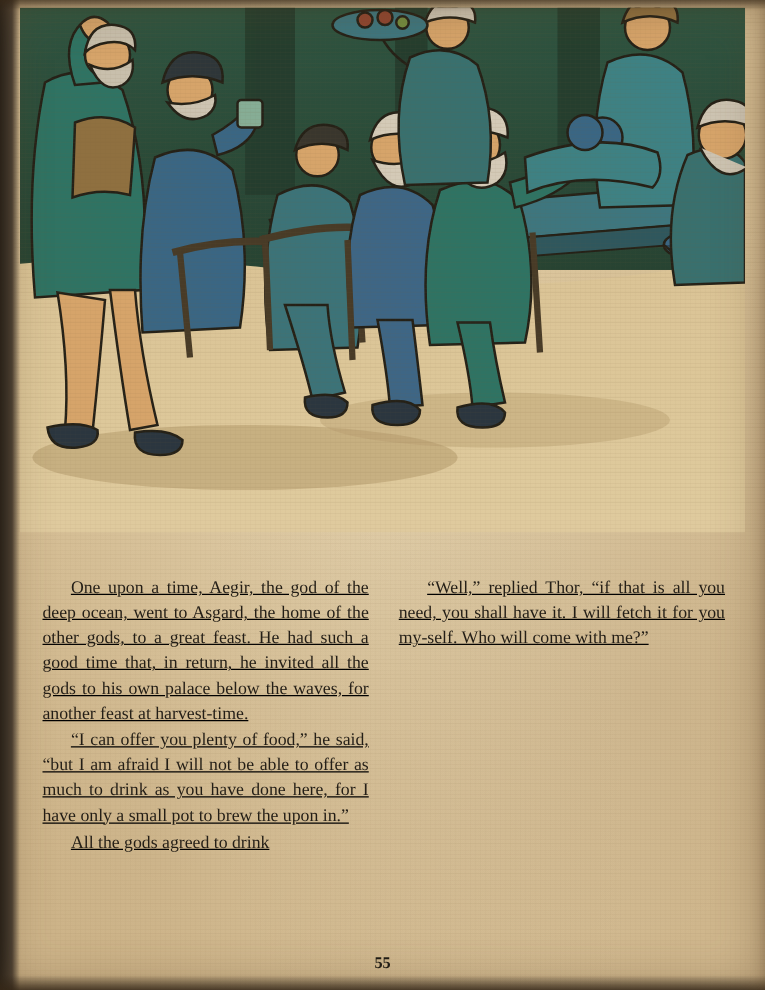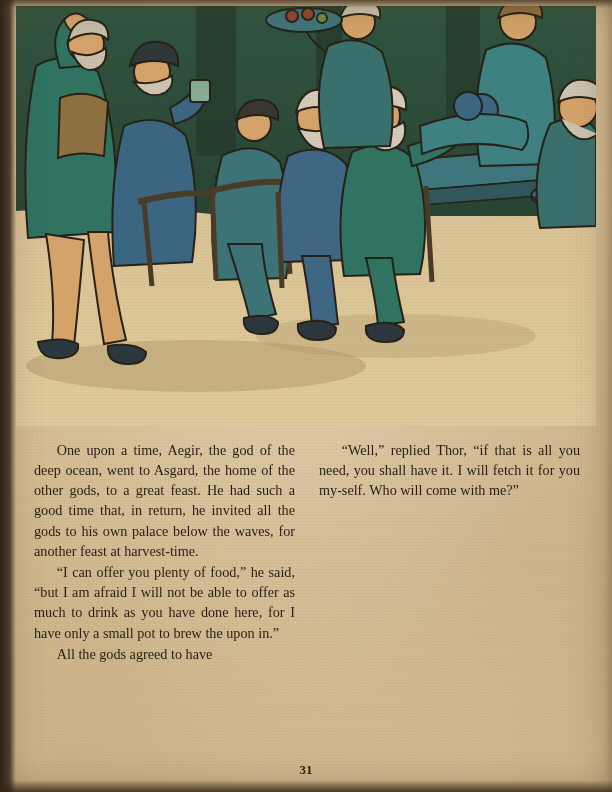"One upon a time, Aegir," .text-area { text-decoration: none -> underline; top: 440px -> 460px }
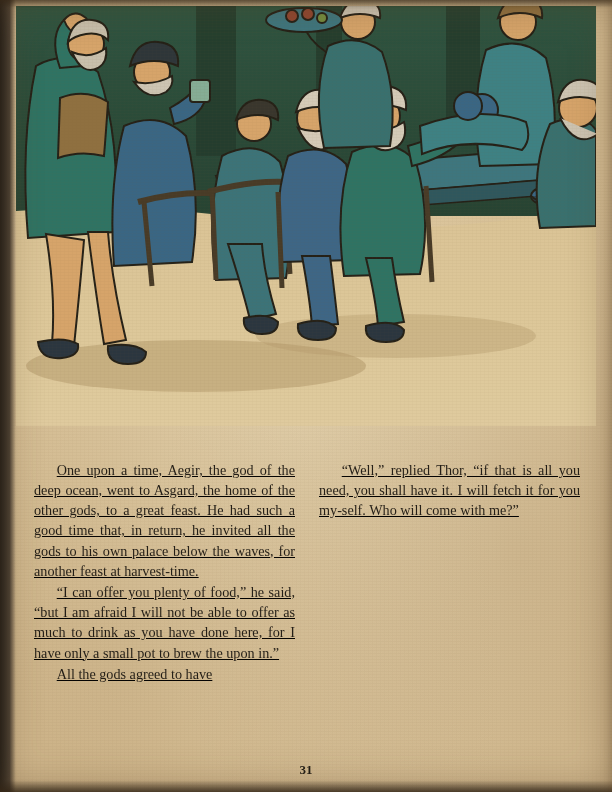"All the gods agreed to" p { text: have -> drink }
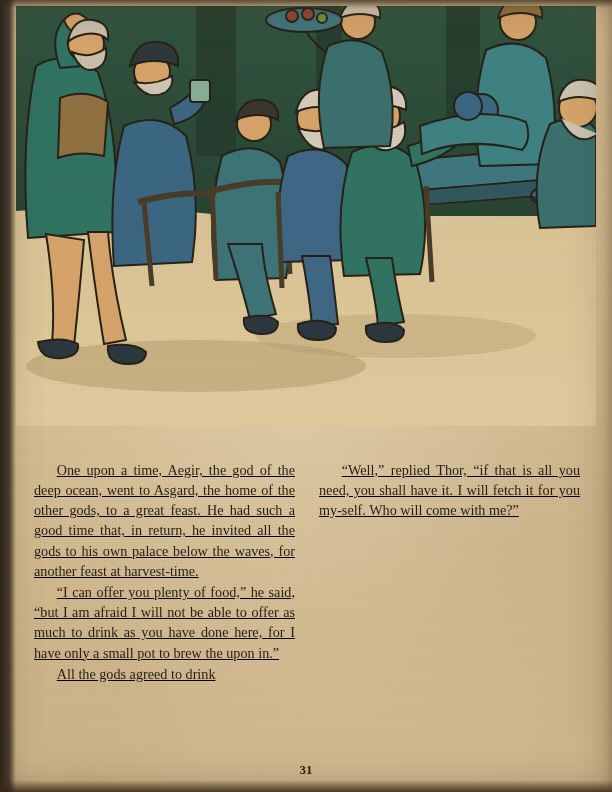"31" div.page-number { text: 31 -> 55 }
